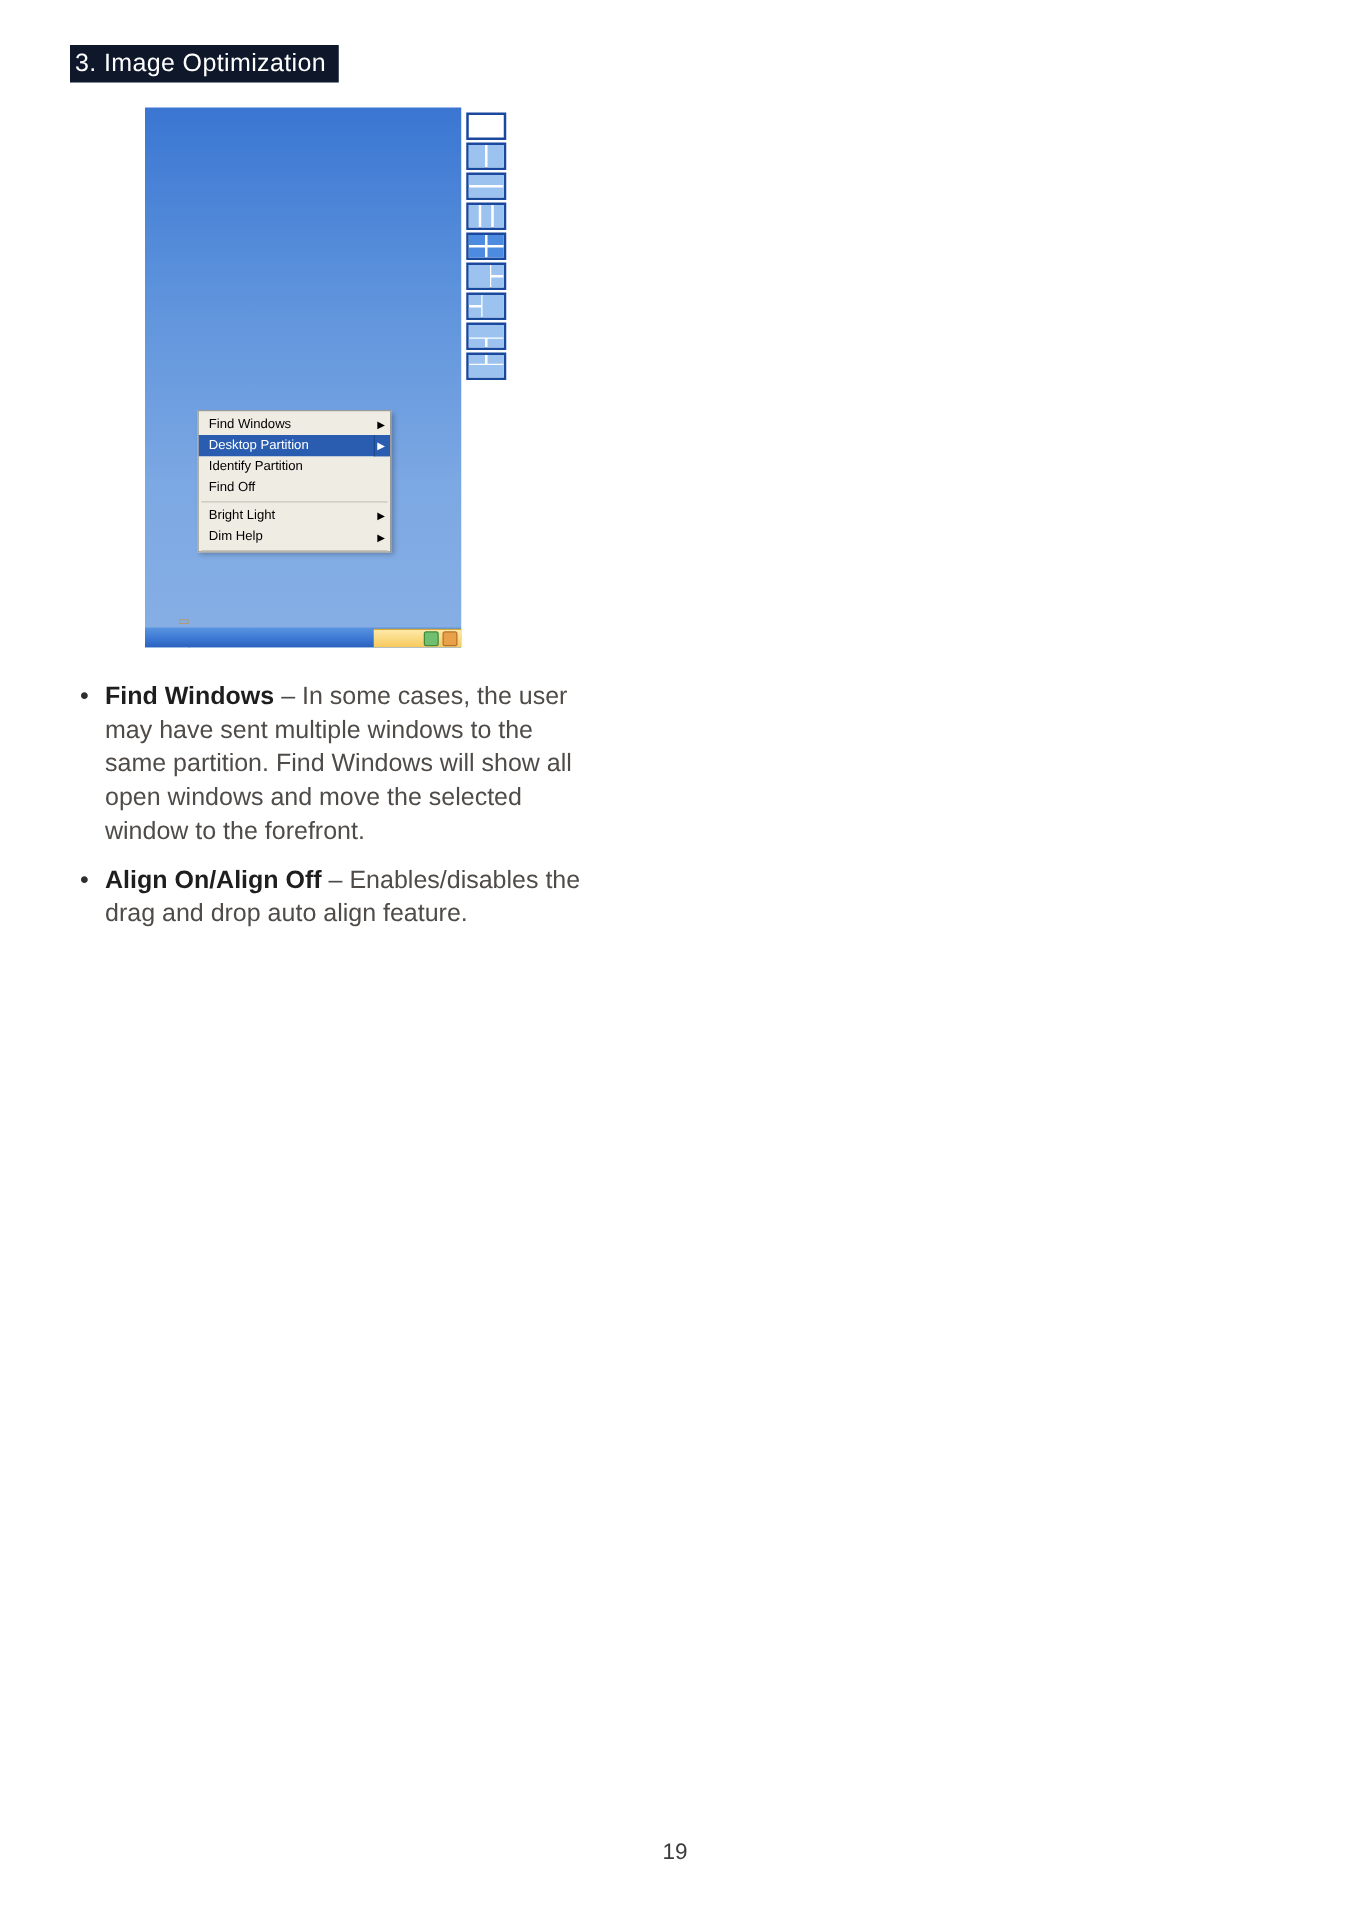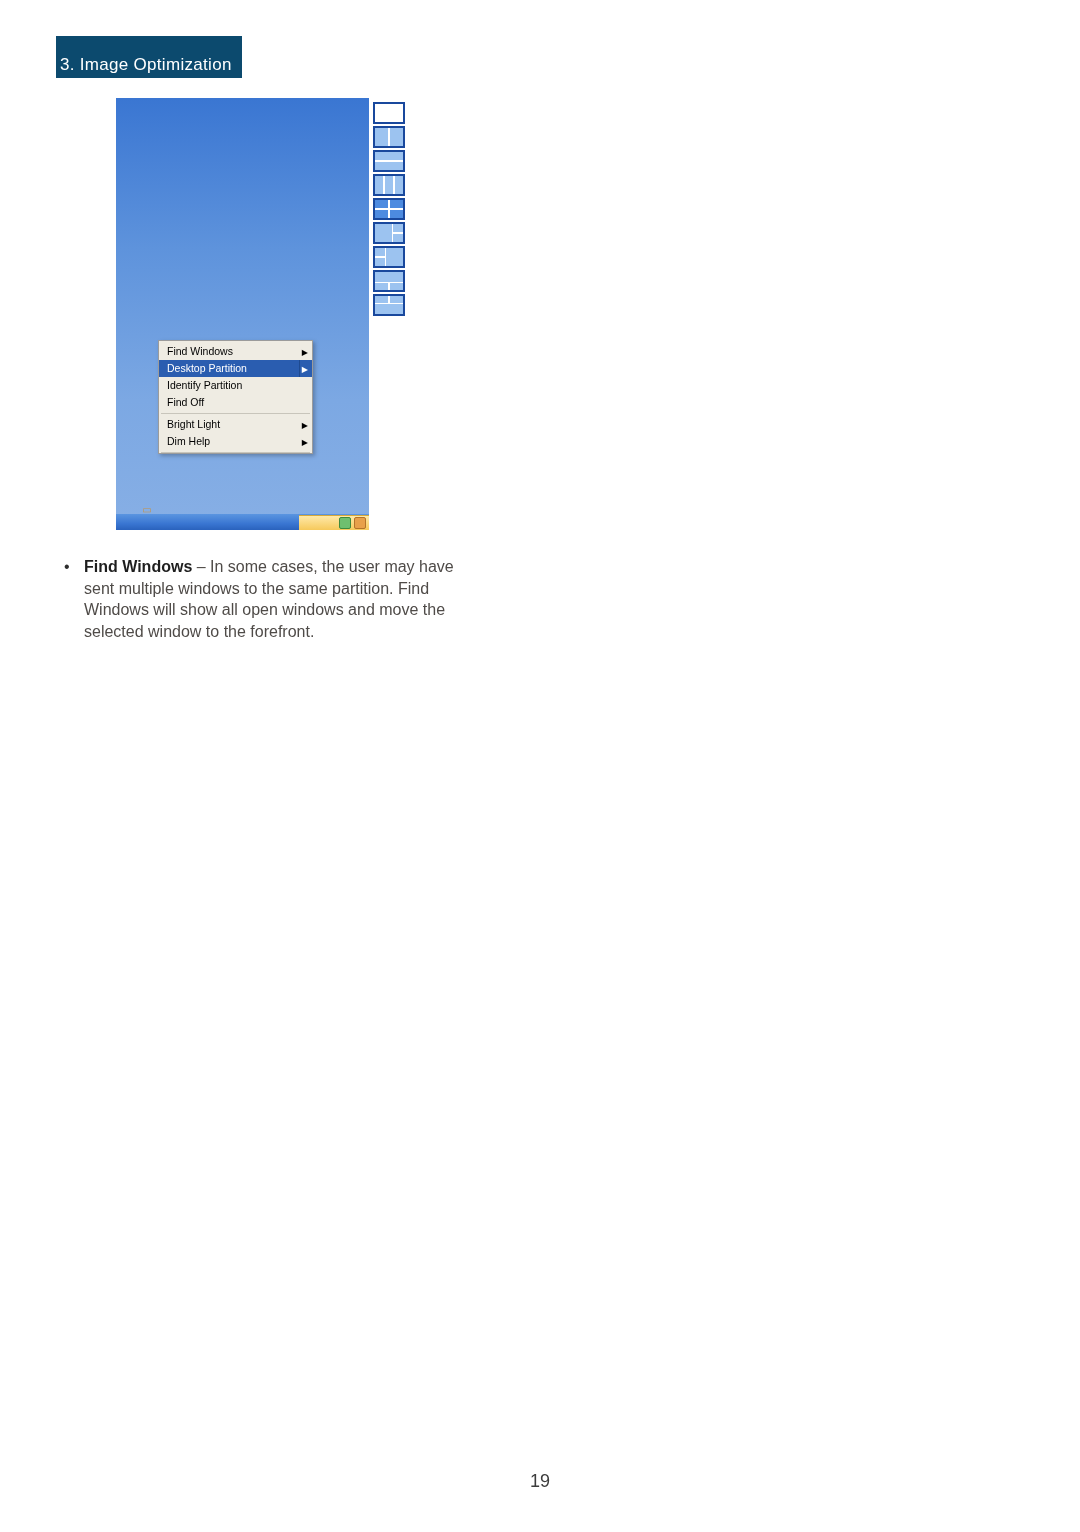"3. Image Optimization" .section-tag { background: #0c4a6e -> #0f172a; font-size: 17px -> 20px; padding: 19px 10px 3px 4px -> 4px 10px 3px 4px }
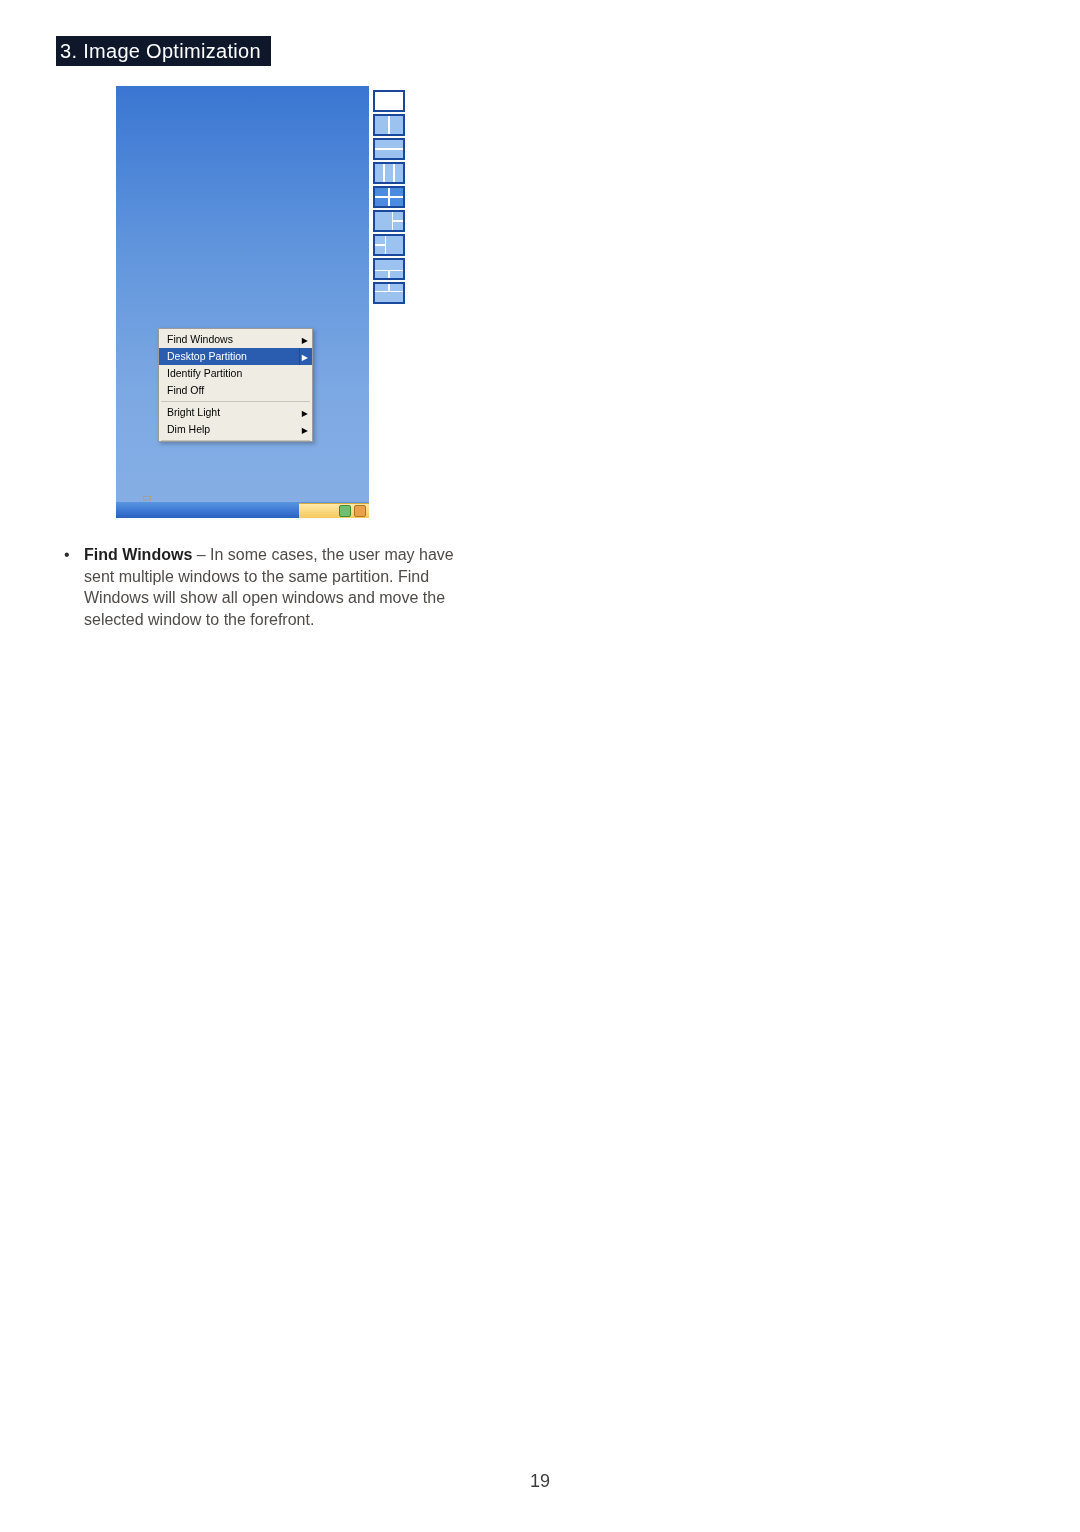"Find Windows – In some" .body-text { font-size: 16px -> 20px }
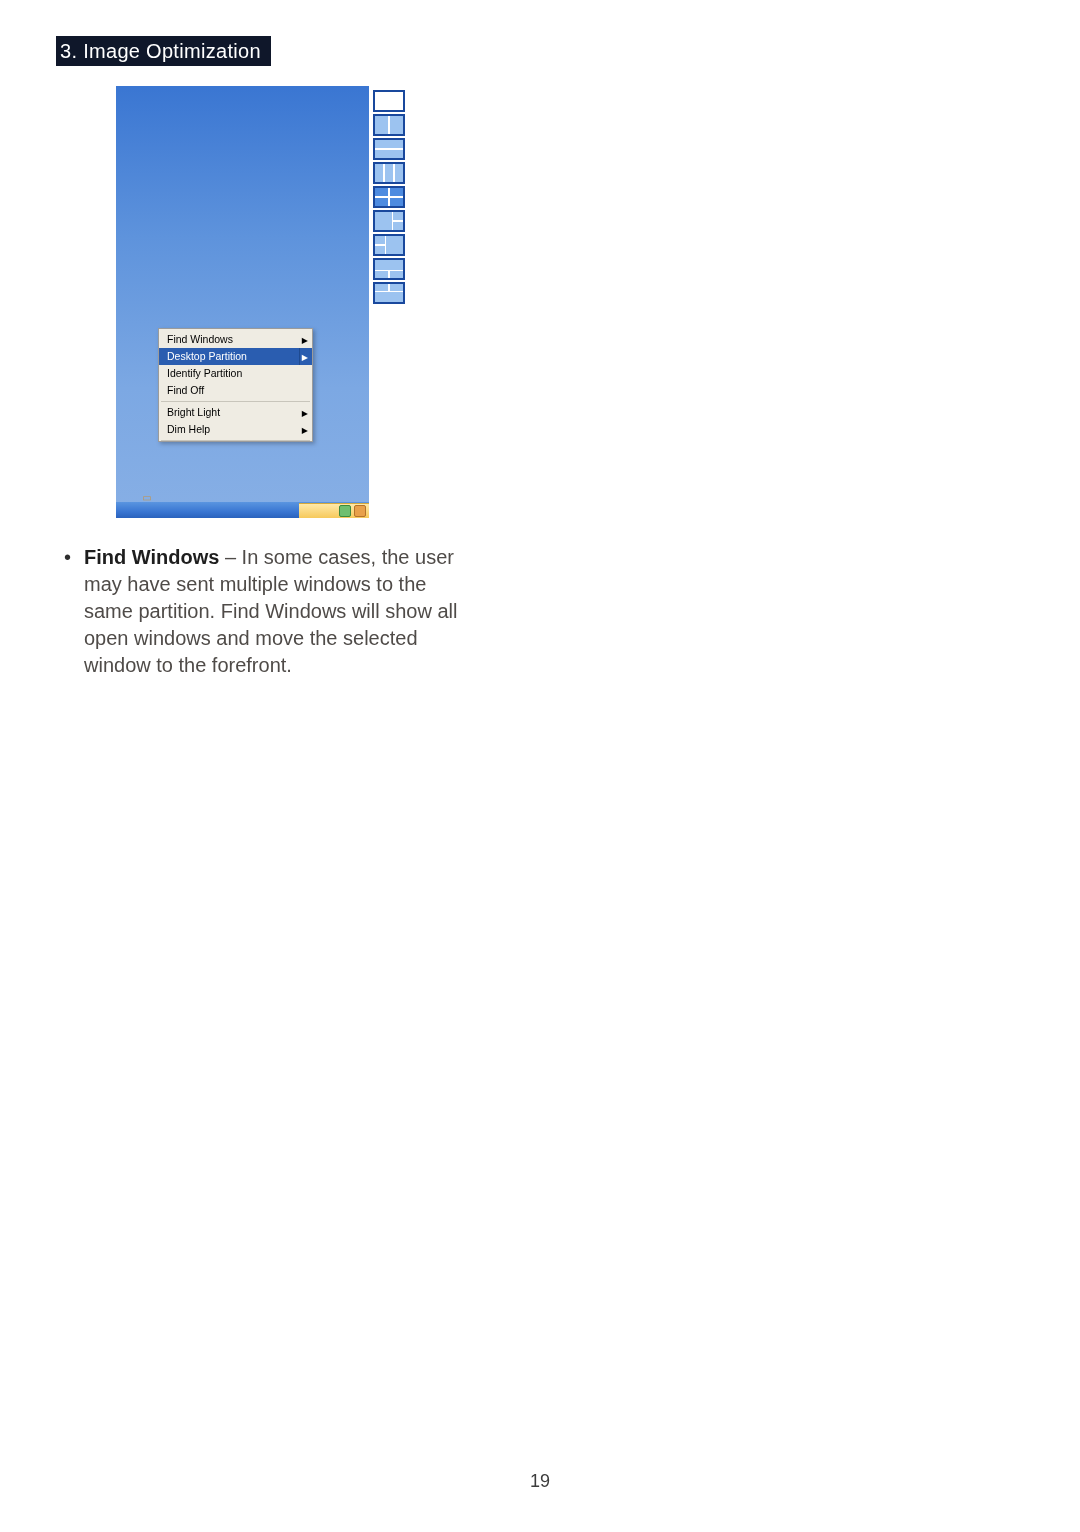"Align On/Align Off – Enables/disables" li { html: none -> <li><strong>Align On/Align Off</strong><span> – Enables/disables the drag and drop auto align feature.</span></li> }
